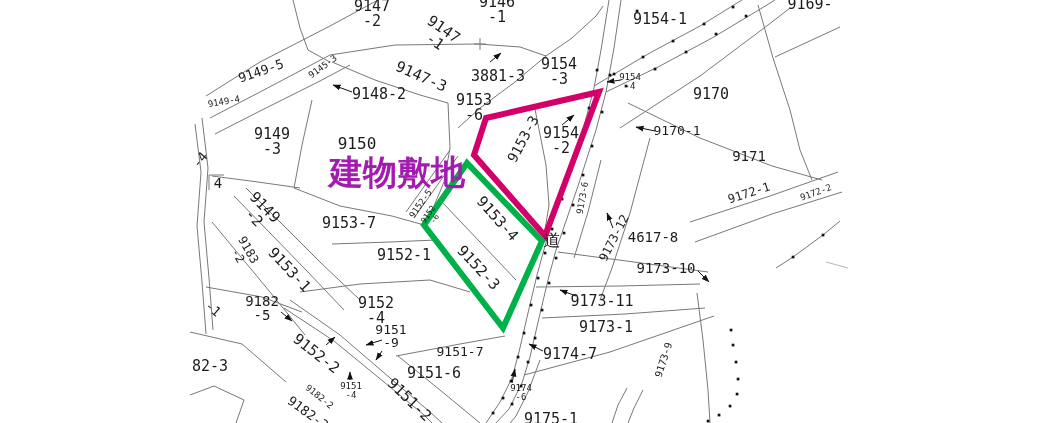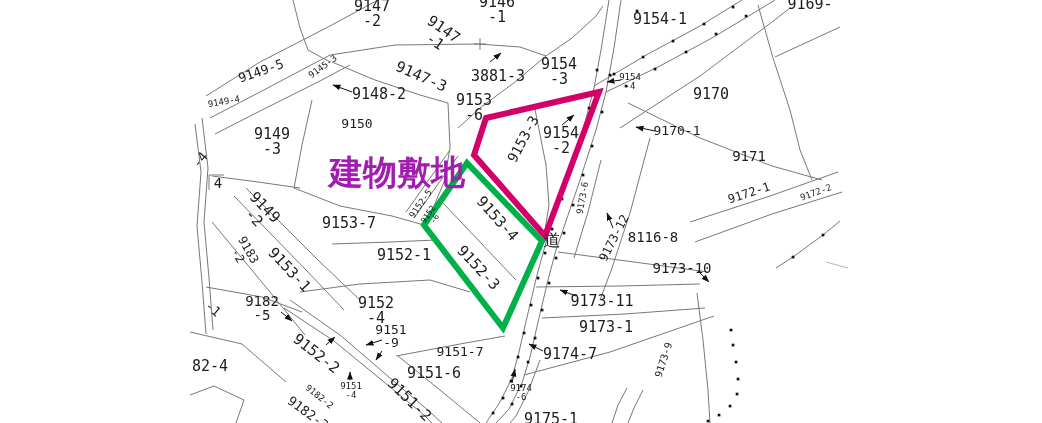"9150" div.plabel { font-size: 13px -> 16px; top: 124px -> 144px }
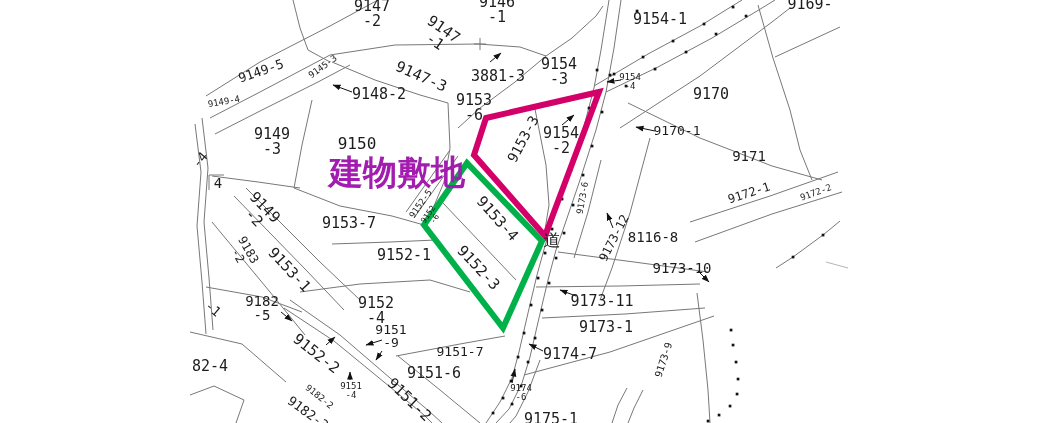"8116-8" div.plabel { text: 8116-8 -> 4617-8 }
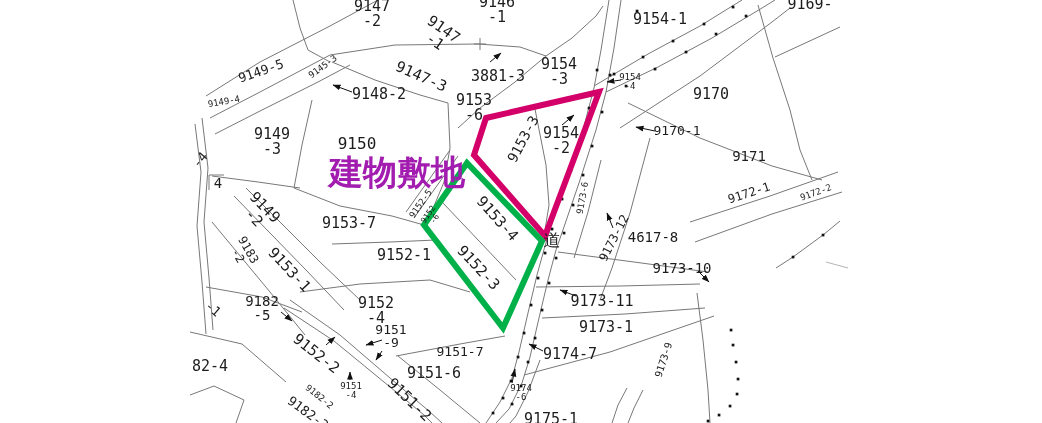"9173-10" div.plabel { margin-left: 16px -> none }
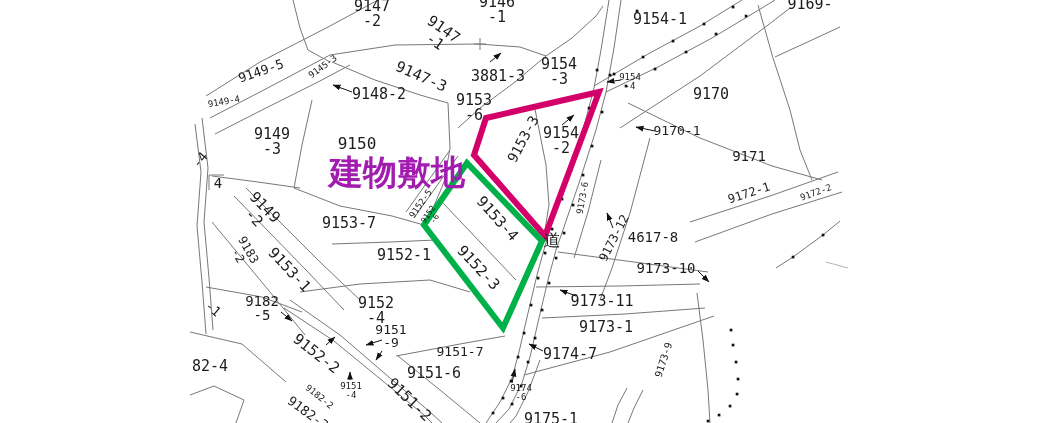"82-4" div.plabel { text: 82-4 -> 82-3 }
